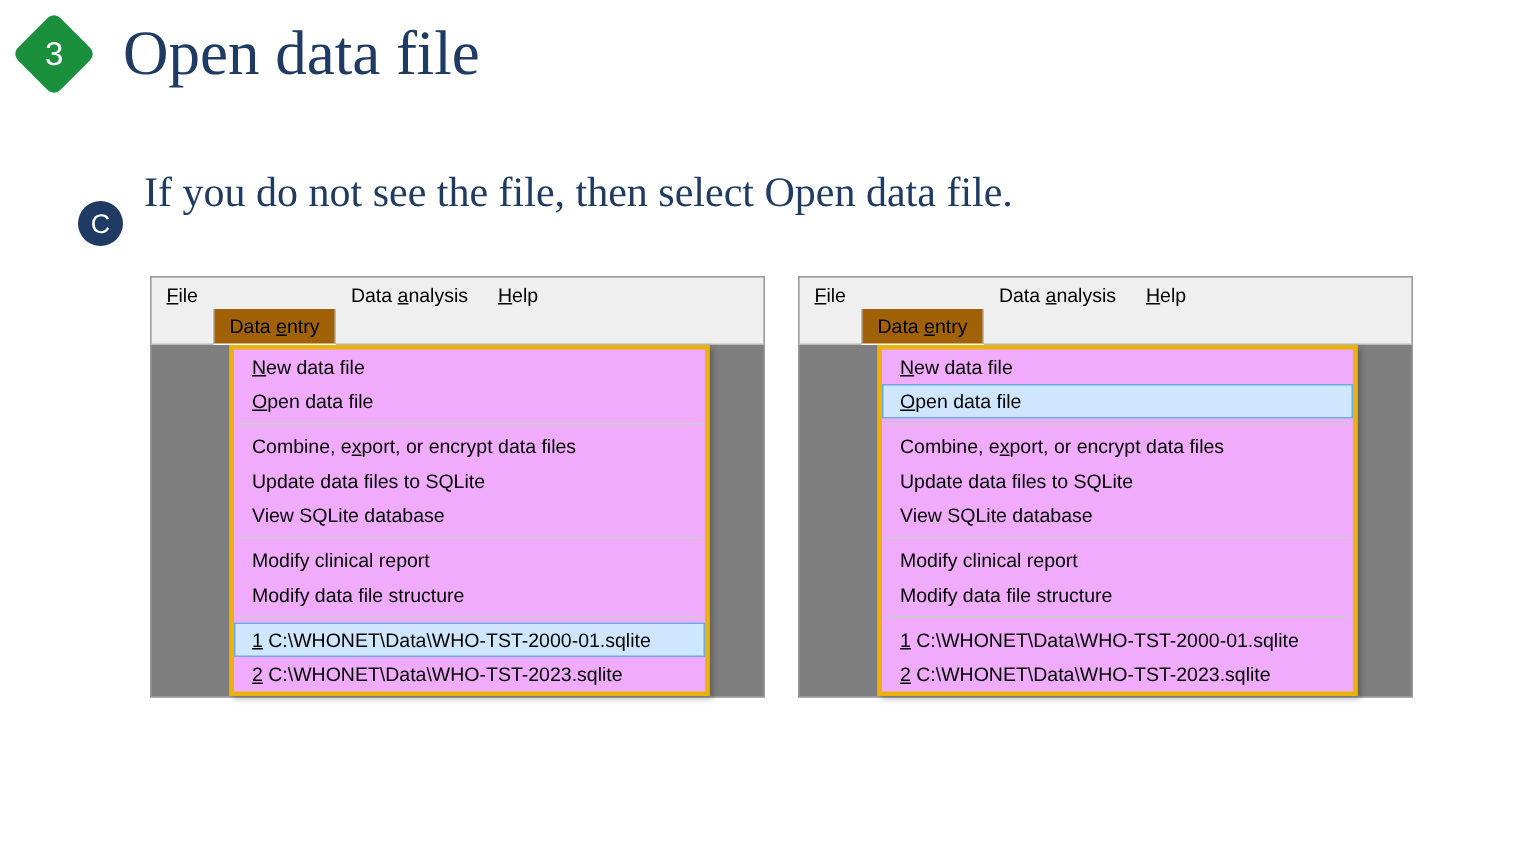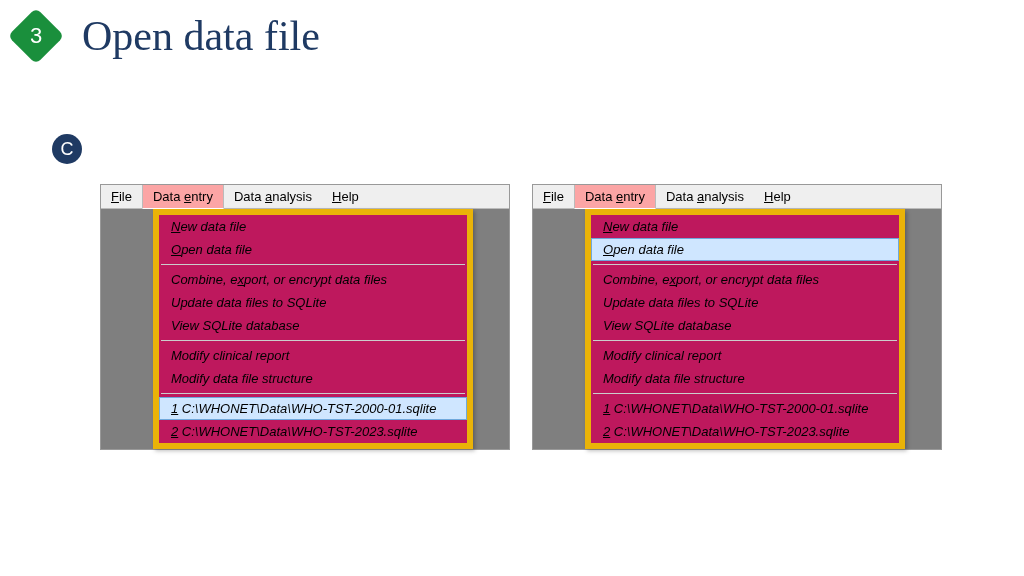"If you do not see" span { html: none -> <span>If you do not see the file, then select Open data file.</span> }
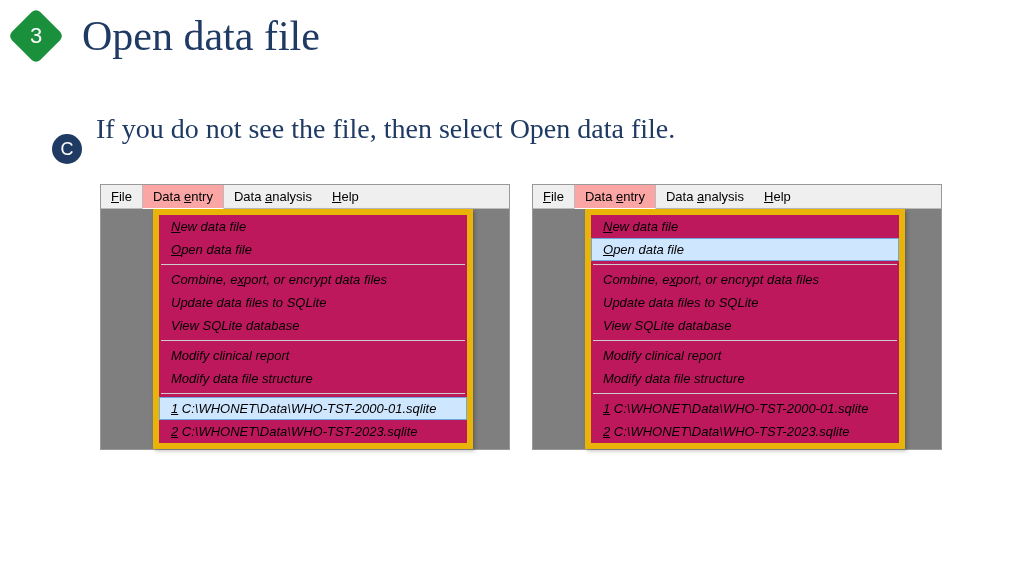"Data entry" .menubar .menuitem.active { background: #fca5a5 -> #a16207; margin-top: none -> 21px }
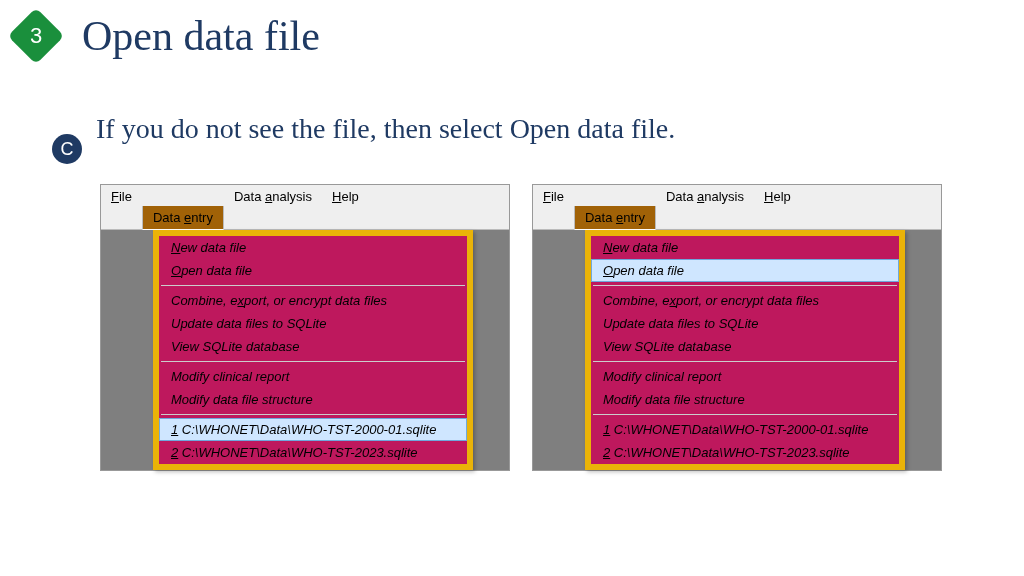"New data file" .dropdown { background: #be185d -> #f0abfc; border: 6px solid #eab308 -> 3px solid #eab308; font-style: italic -> none }
